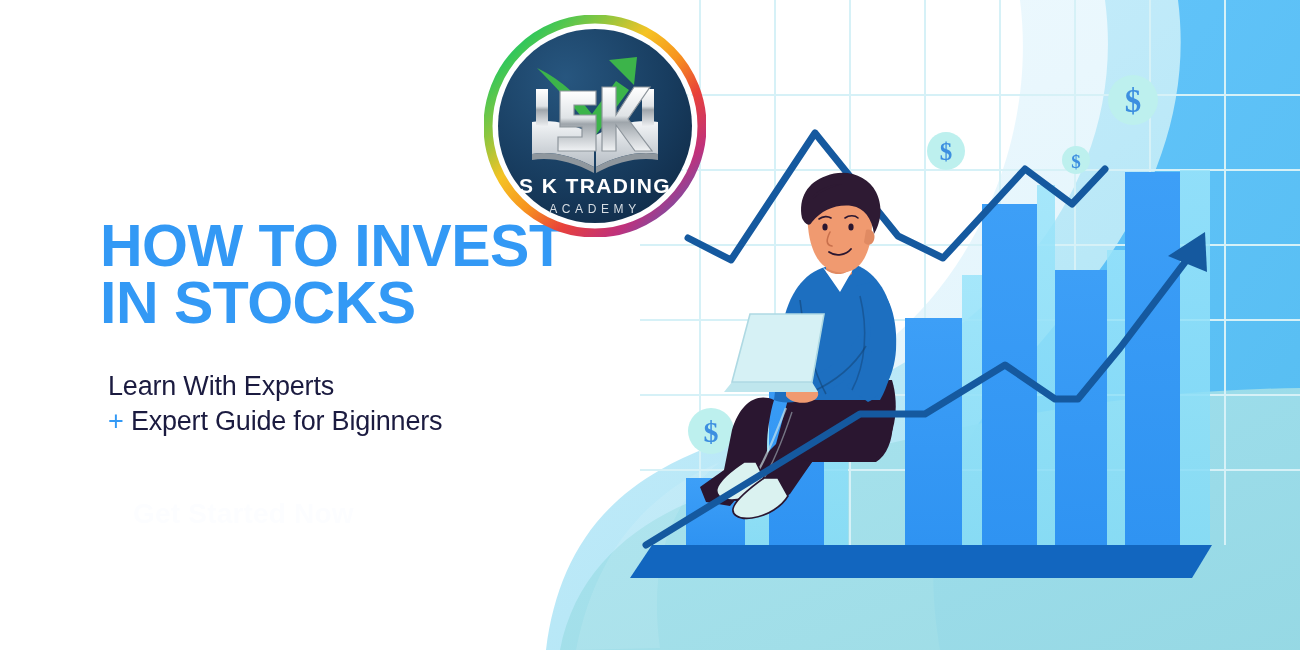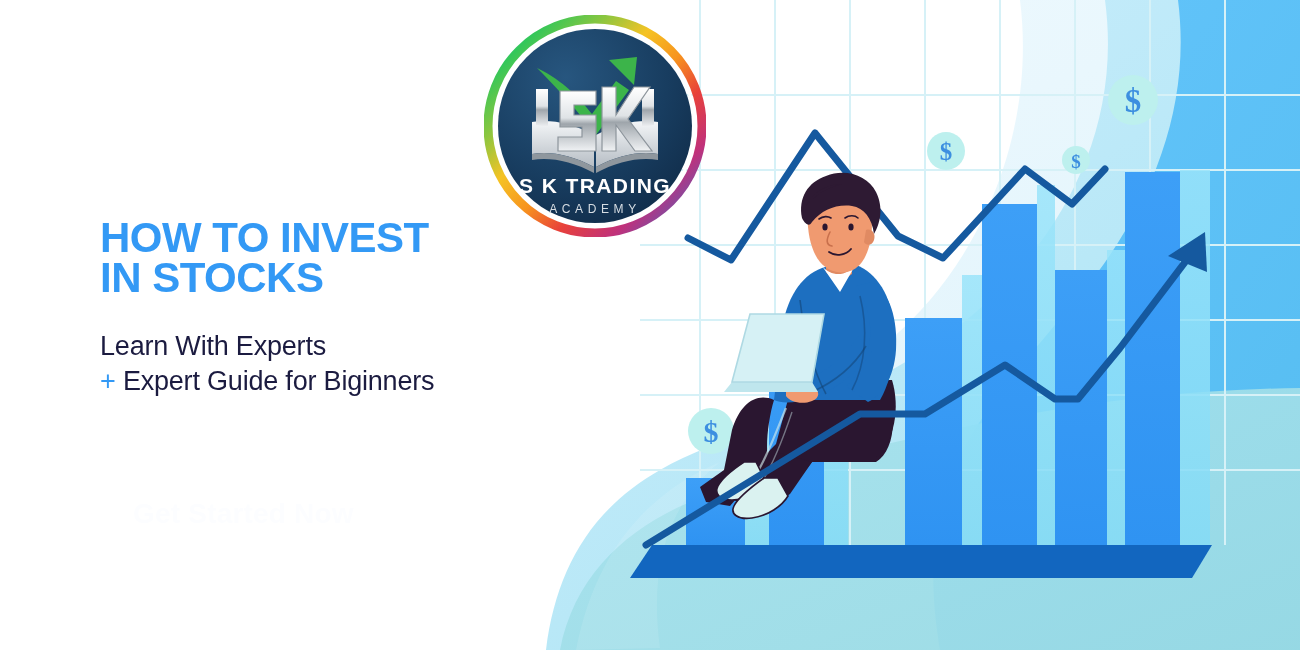"HOW TO INVEST" .headline { font-size: 42px -> 59px }
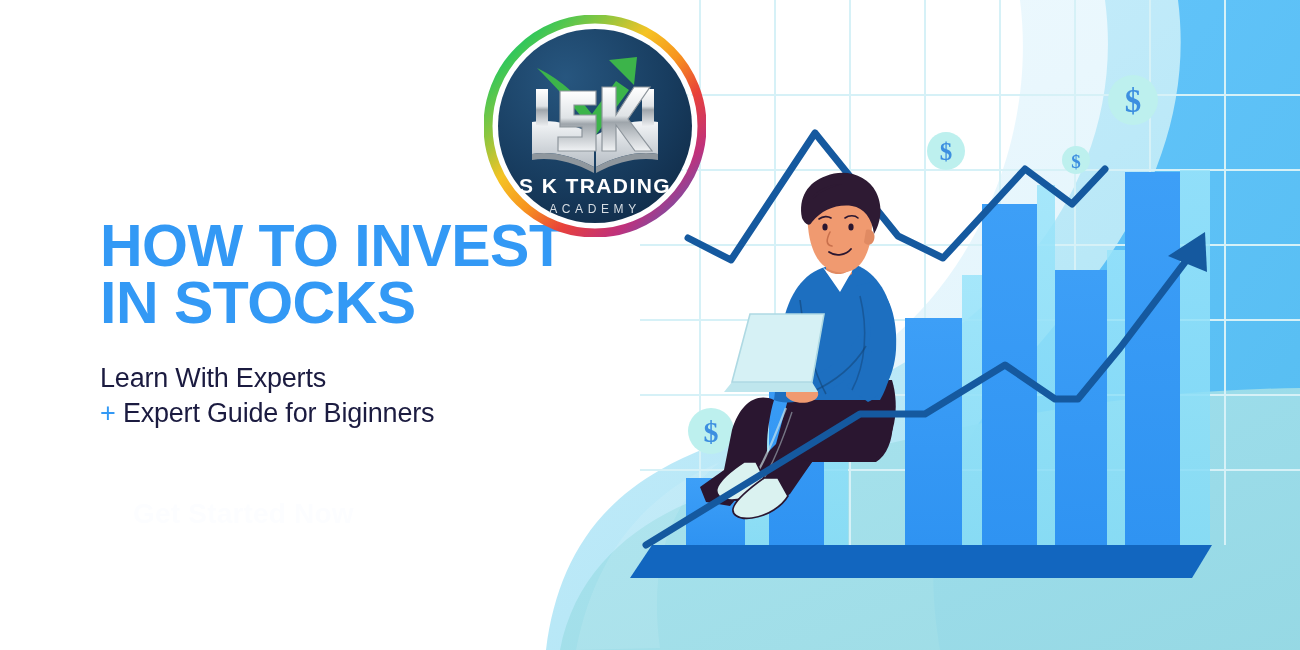"Learn With Experts" .subtitle { margin: 0 -> 8px }
